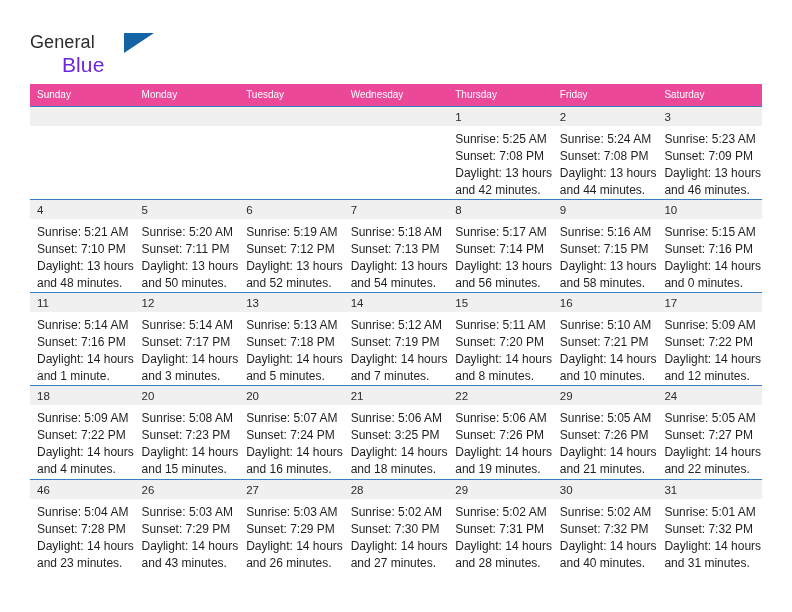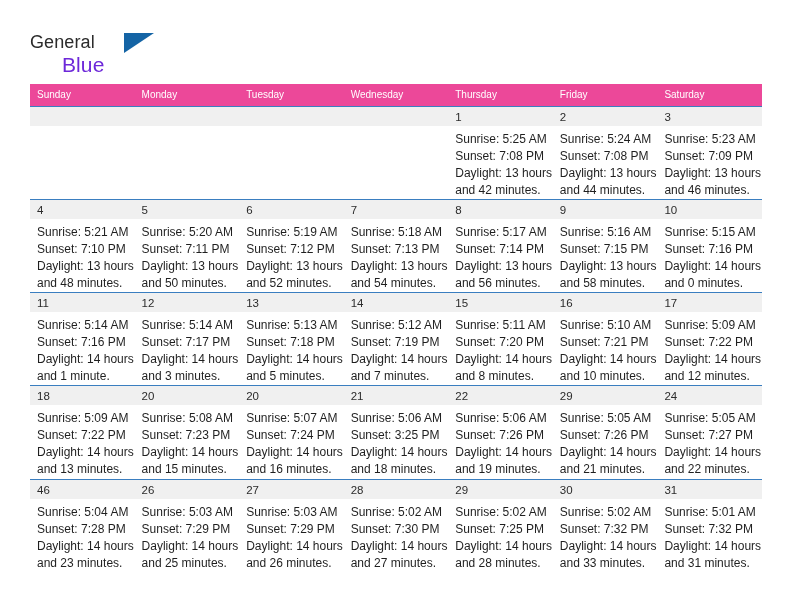"and 13 minutes." div { text: 13 -> 4 }
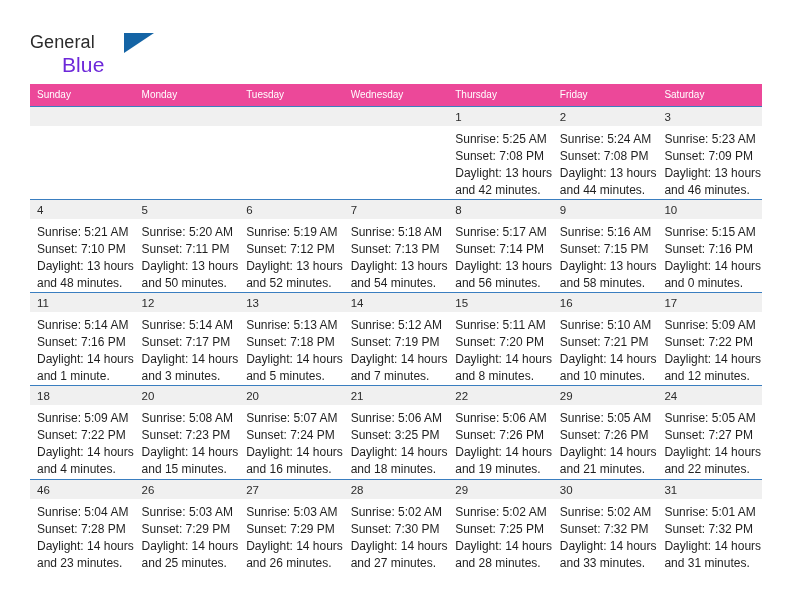"Sunset: 7:25 PM" div { text: 7:25 -> 7:31 }
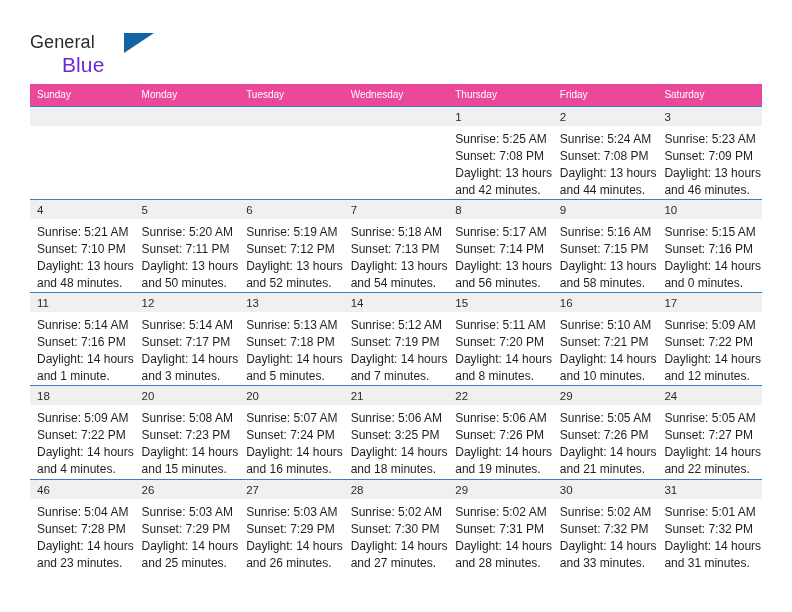"and 25 minutes." div { text: 25 -> 43 }
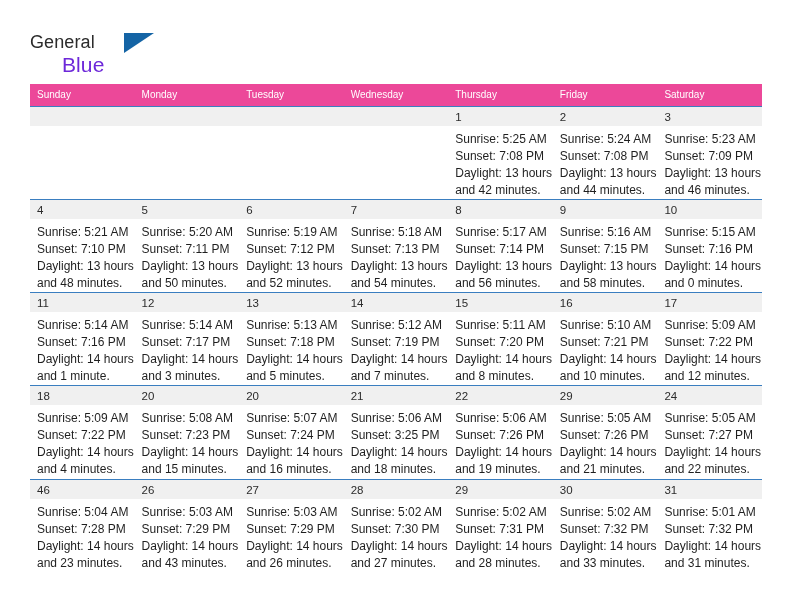"and 33 minutes." div { text: 33 -> 40 }
